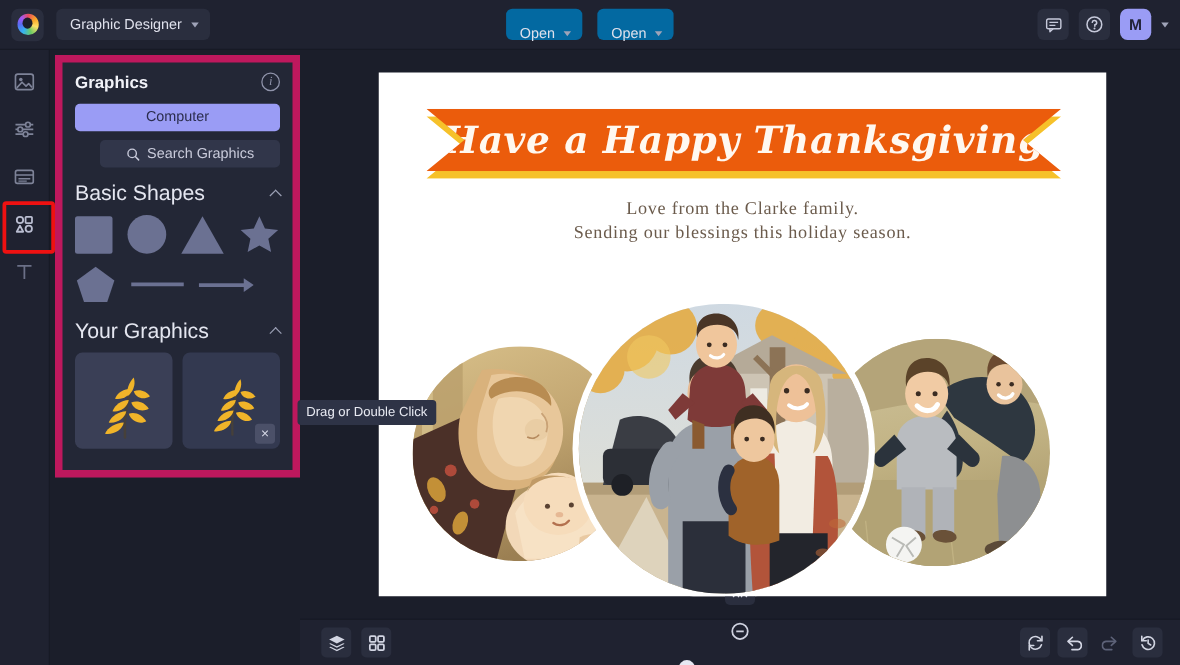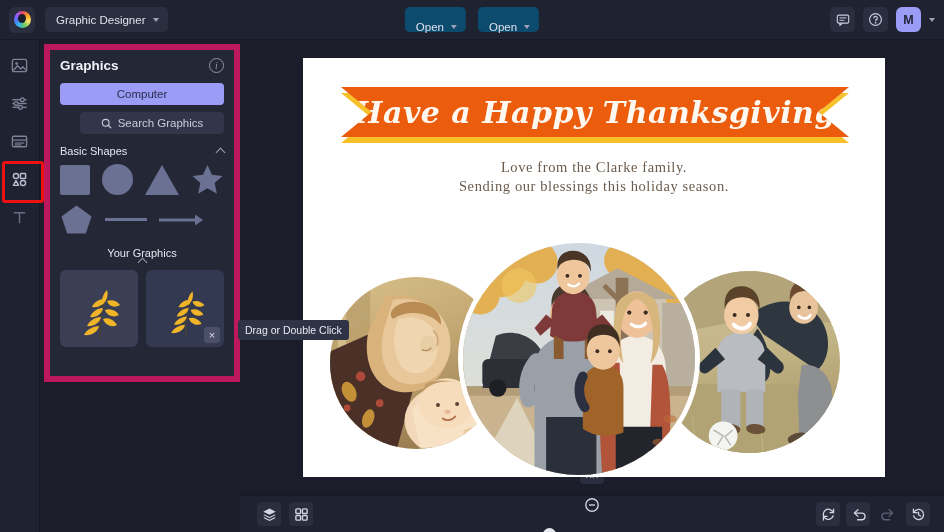"Open" .mbtn { background: #0c4a6e -> #0369a1 }
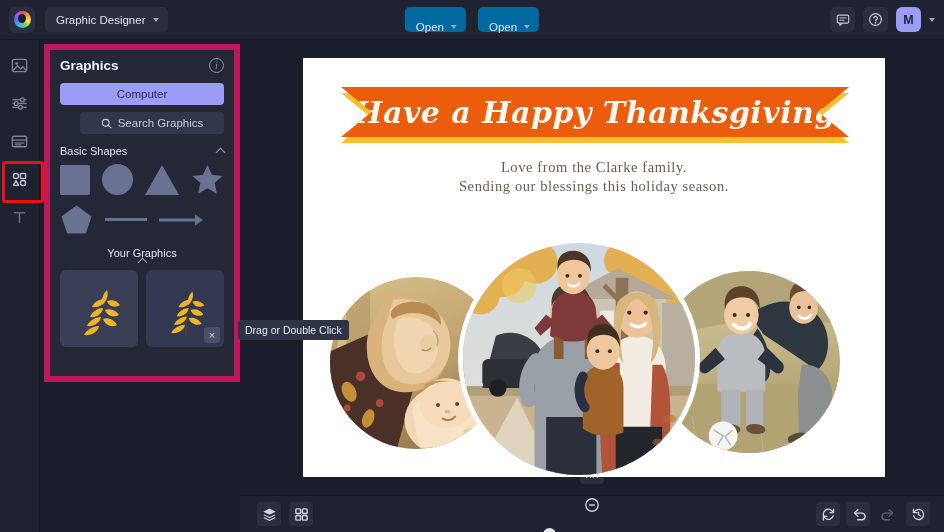"Basic Shapes" .sect-head { font-size: 11px -> 17px }
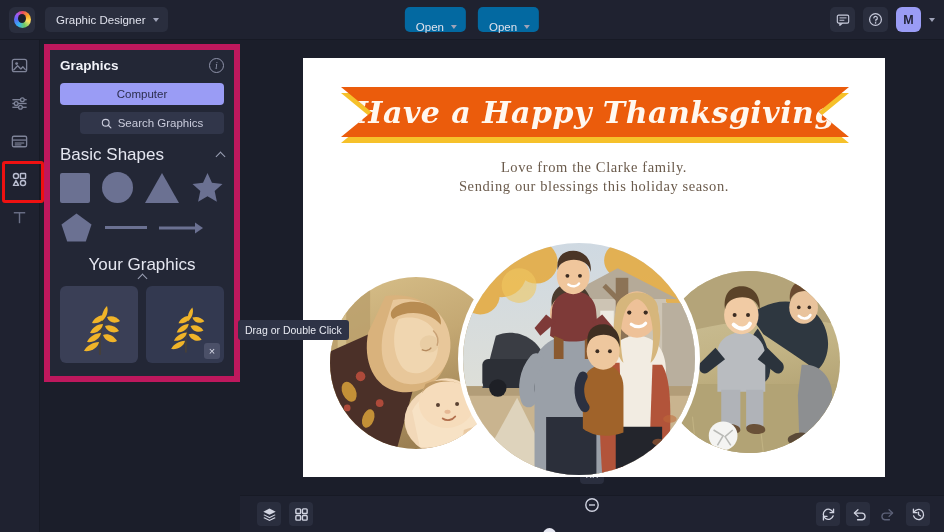"Your Graphics" div.sect-head { flex-direction: column -> none }
